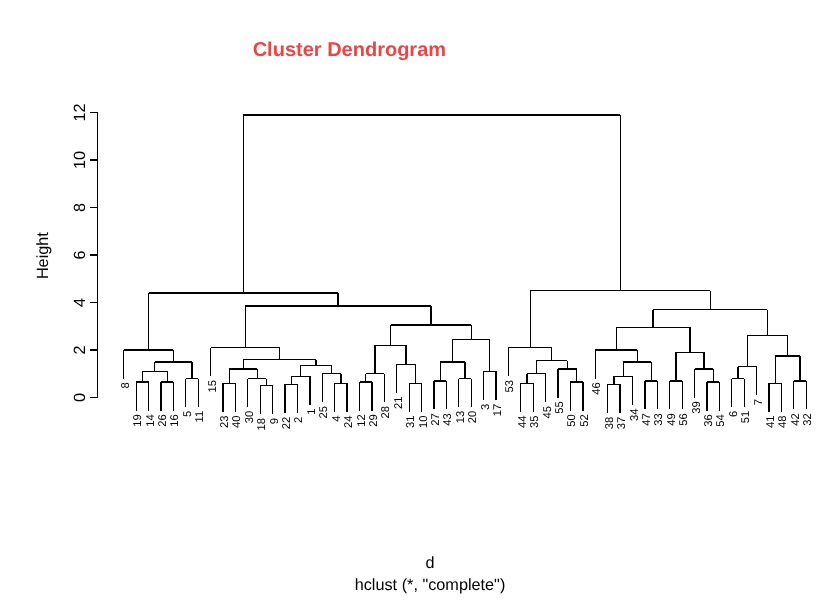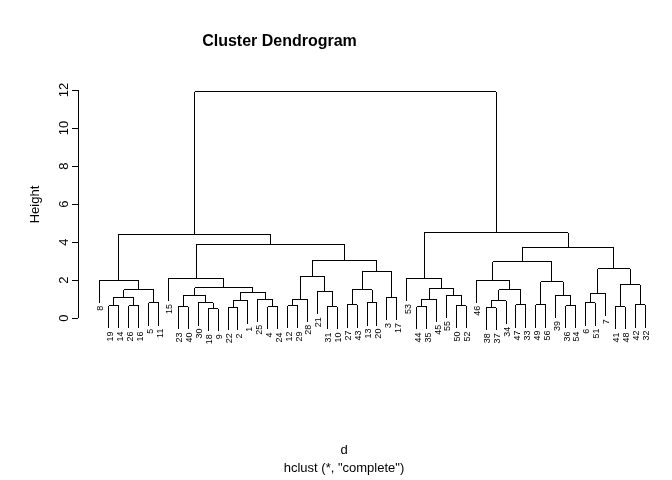"Cluster Dendrogram" .chart-title { color: #000000 -> #ef4444 }
